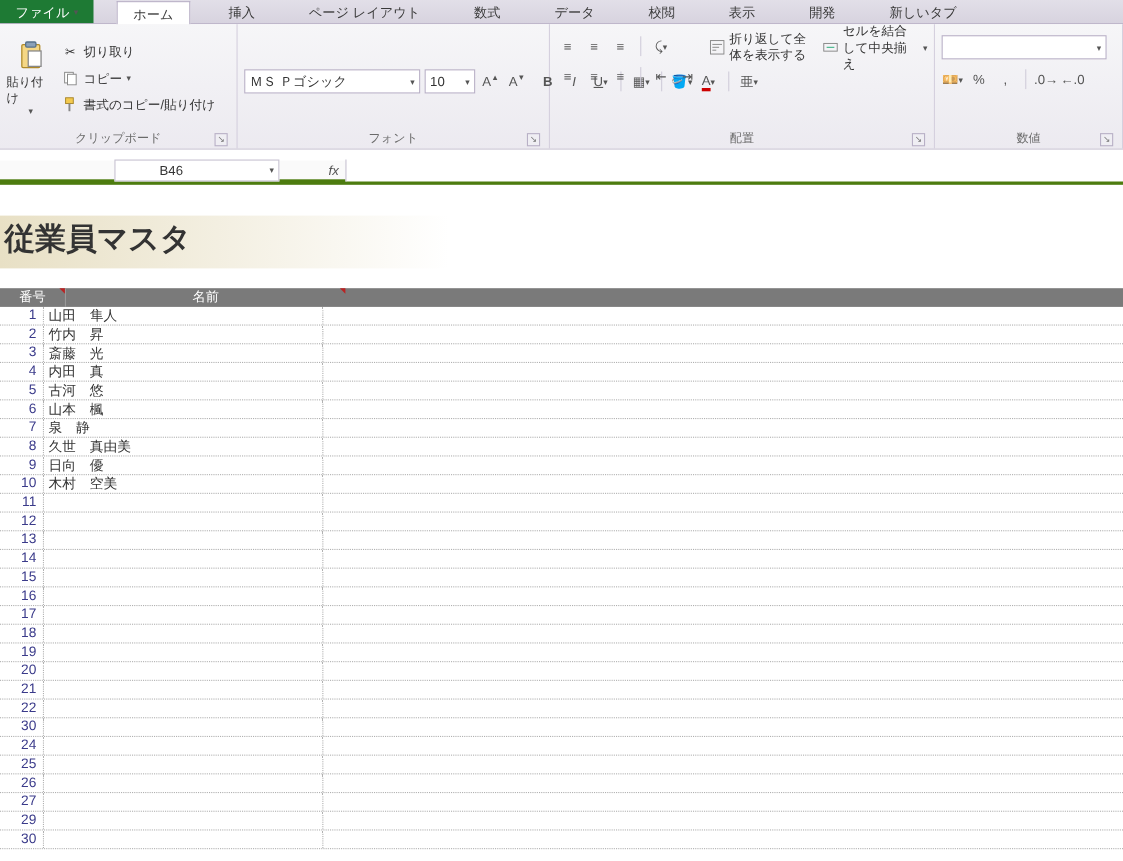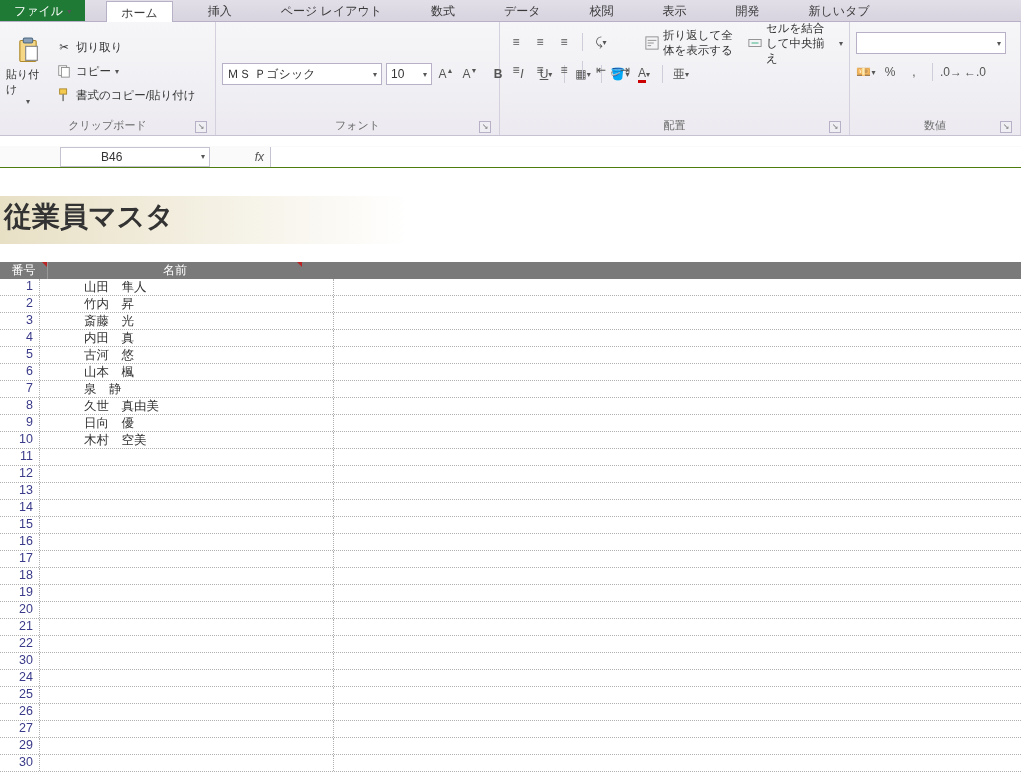"B46" .fxbar { border-bottom: 1px solid #4d7c0f -> 5px solid #4d7c0f; padding-left: none -> 44px }
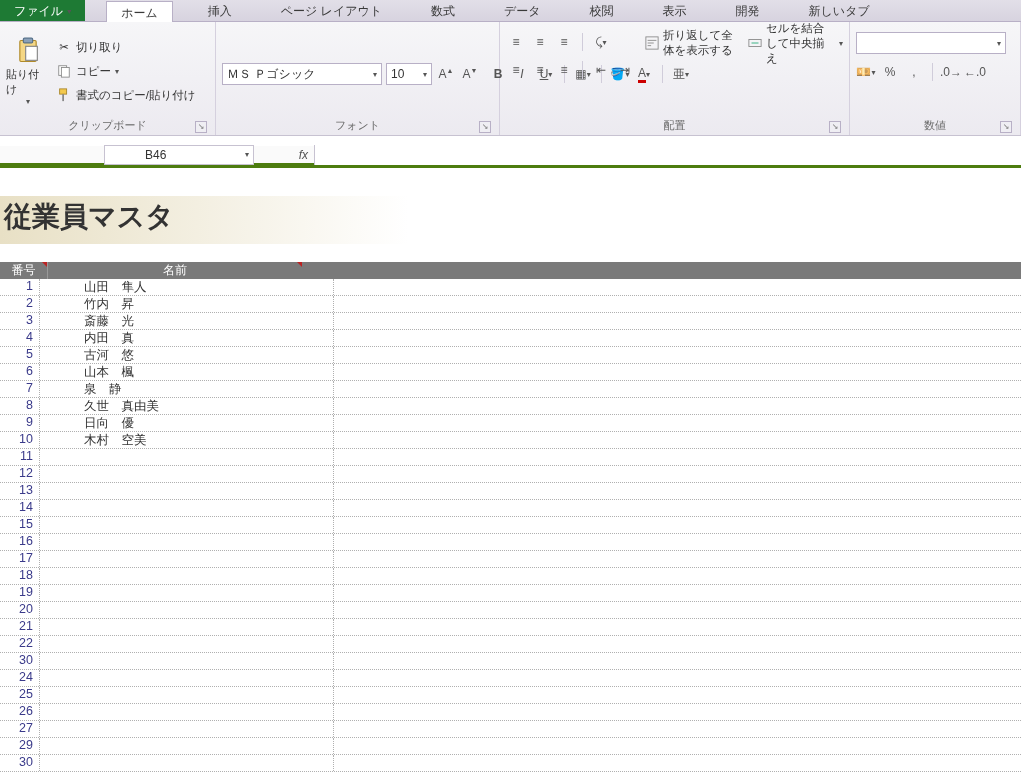"番号" .hdr .c1 { width: 48px -> 60px }
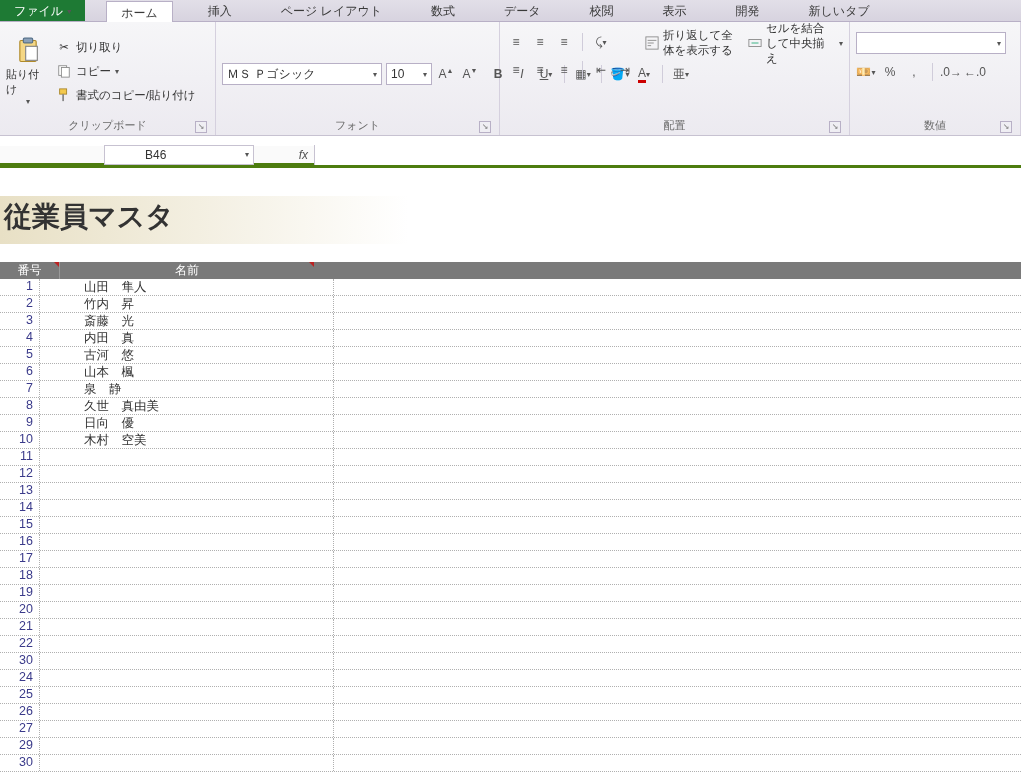"山田 隼人" .rowline .c2 { margin-left: 40px -> none }
